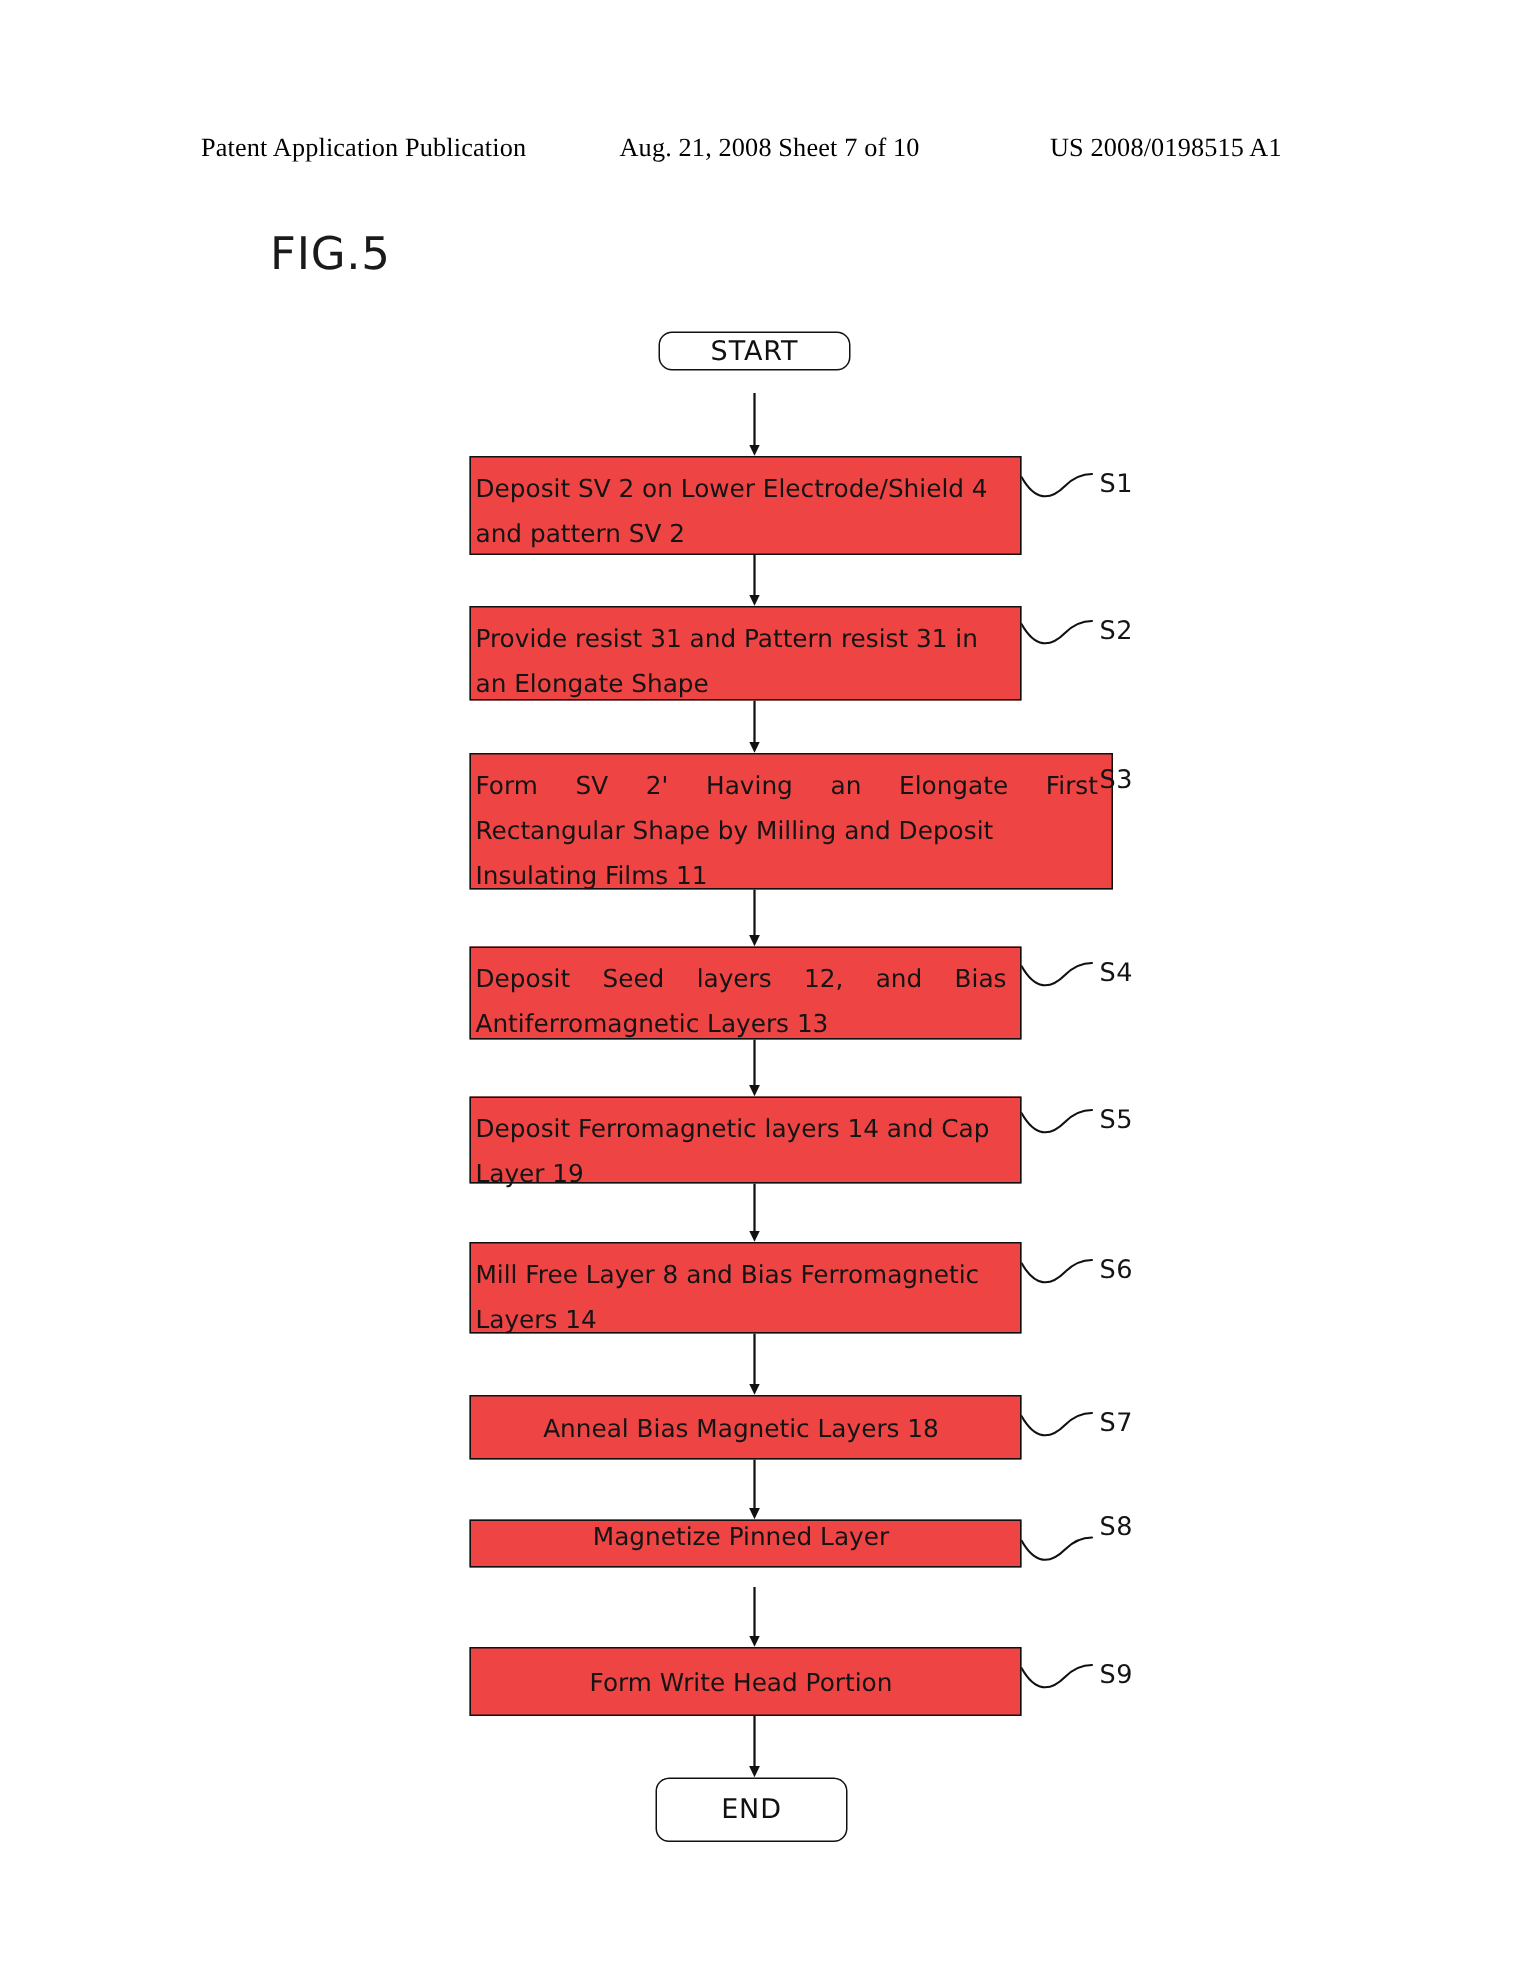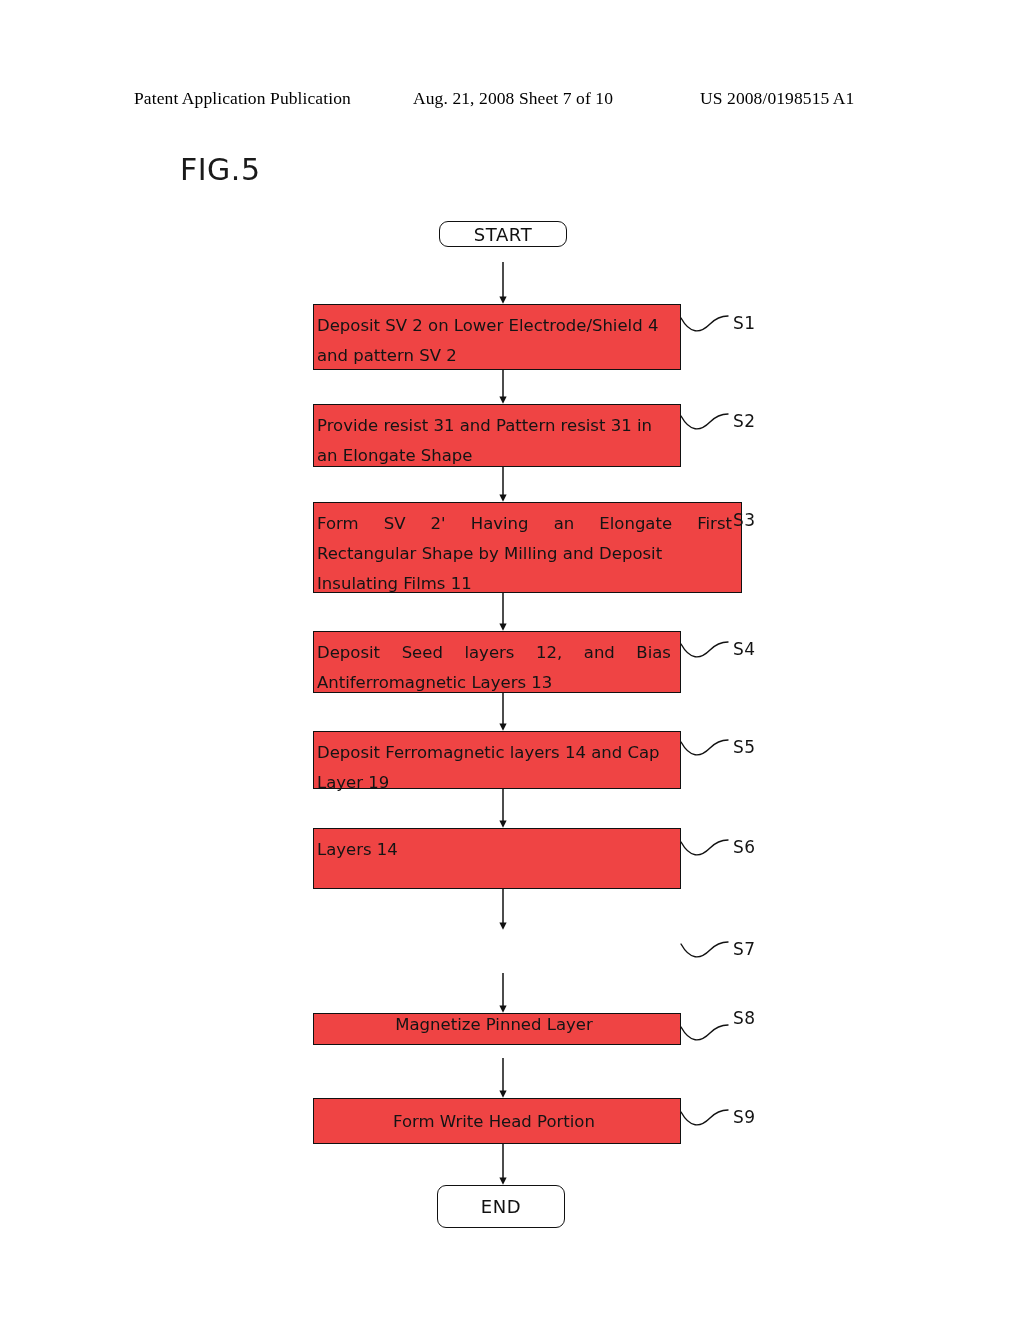"Mill Free Layer 8 and" div.box-line { html: none -> <div>Mill Free Layer 8 and Bias Ferromagnetic</div> }
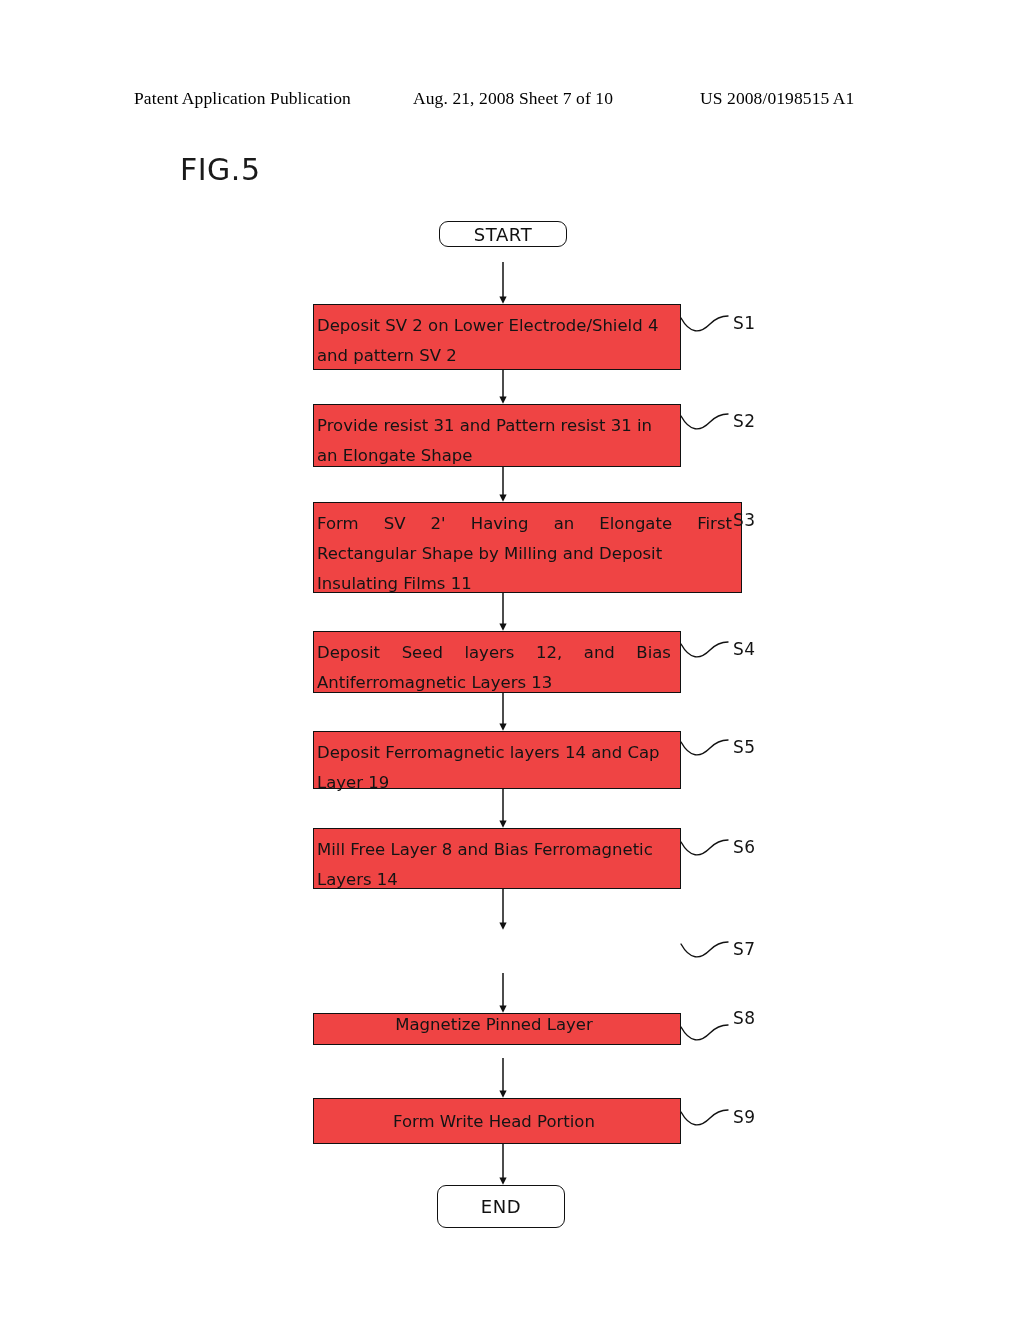"Anneal Bias Magnetic Layers 18" div.process-box { html: none -> <div> <div>Anneal Bias Magnetic Layers 18</div> </div> }
